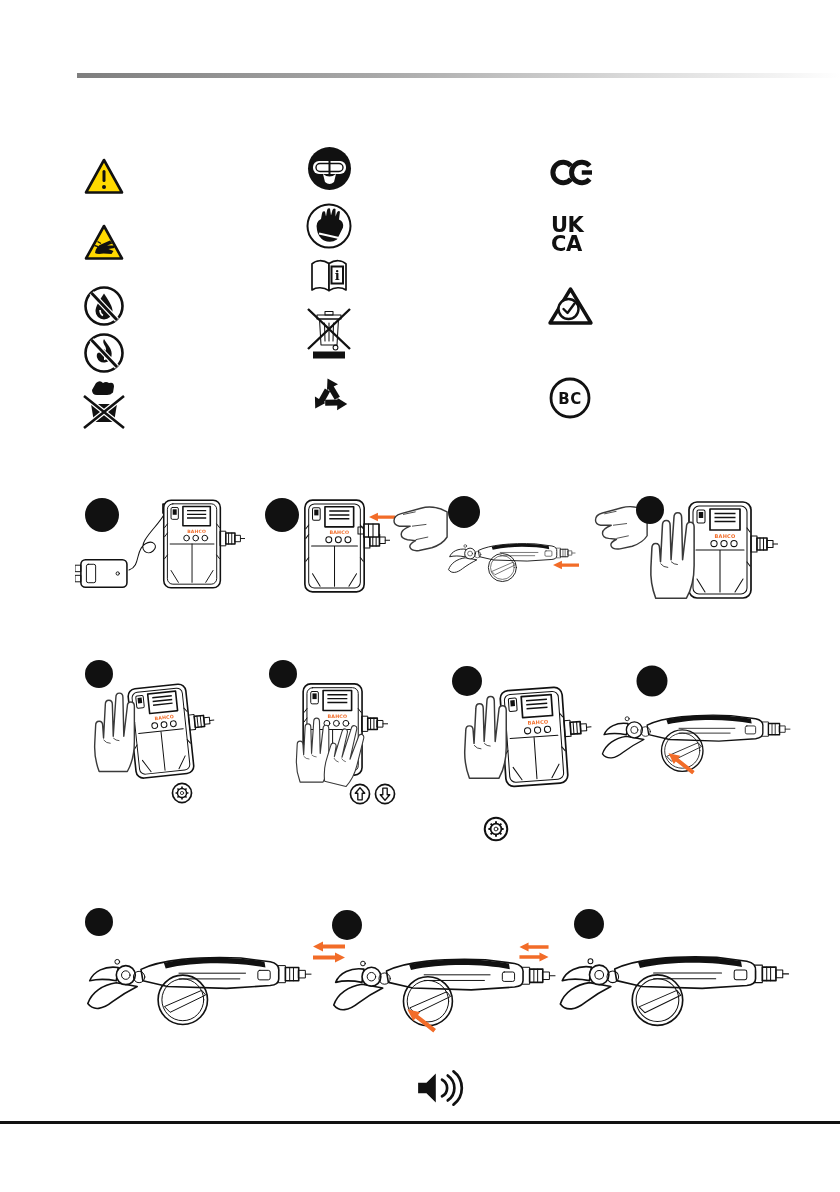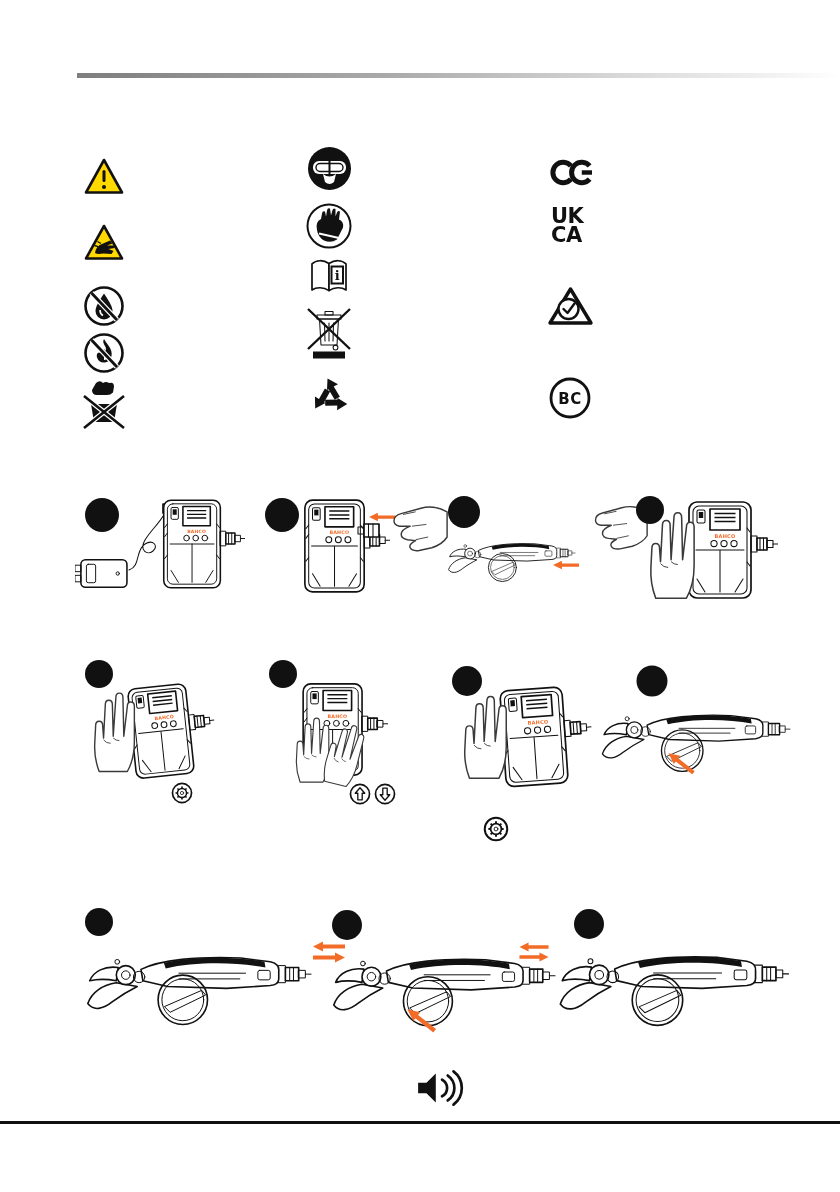"UK" div.abs { top: 207px -> 216px }
